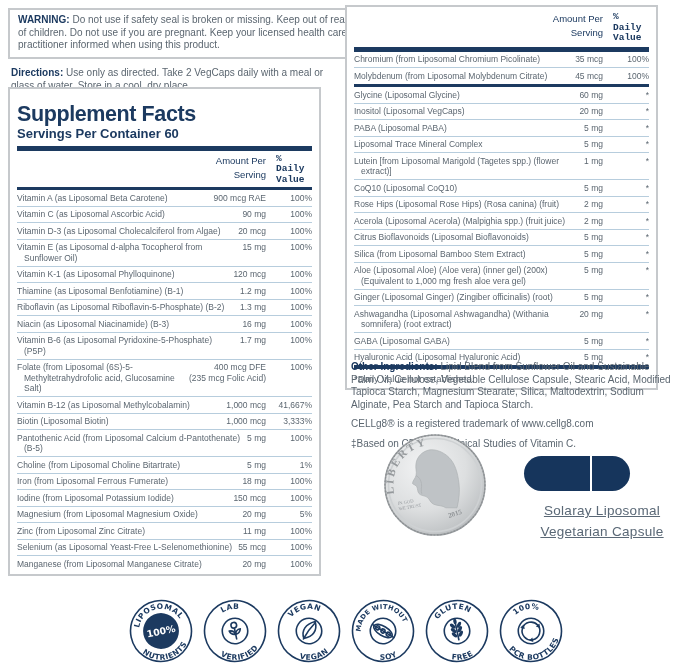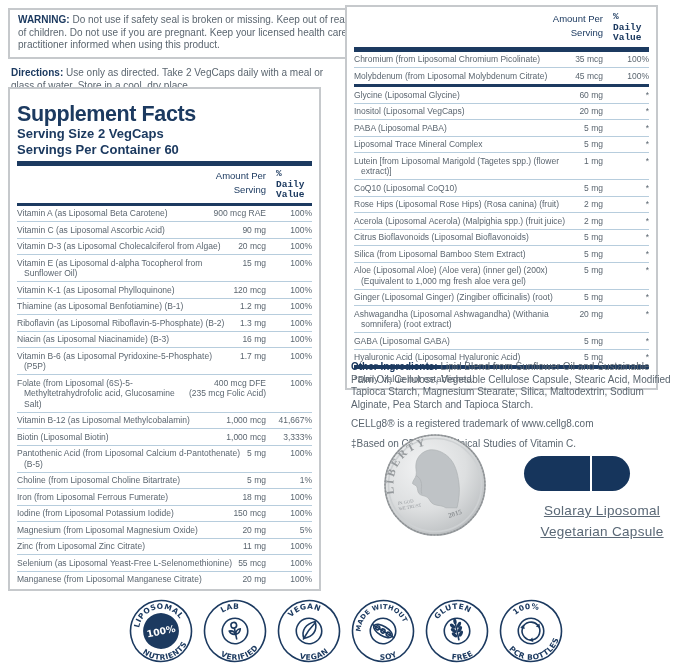"Serving Size 2 VegCaps" div.sf-serving { html: <div>Serving Size 2 VegCaps</div> -> none }
